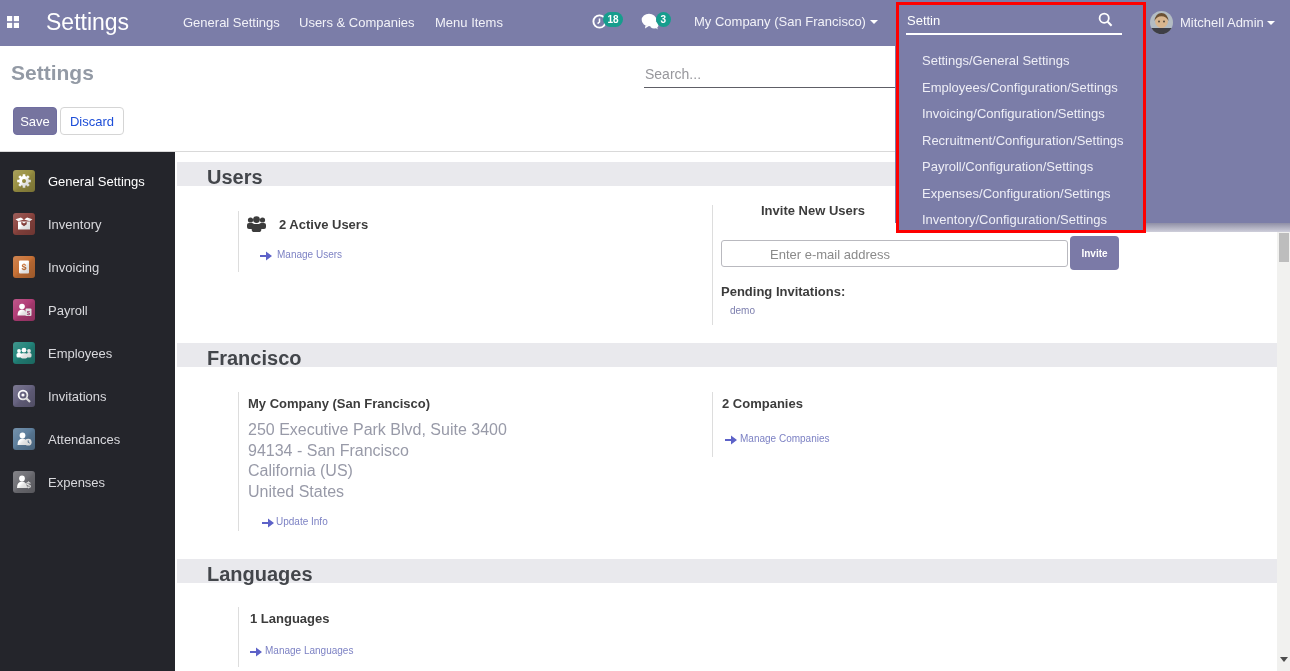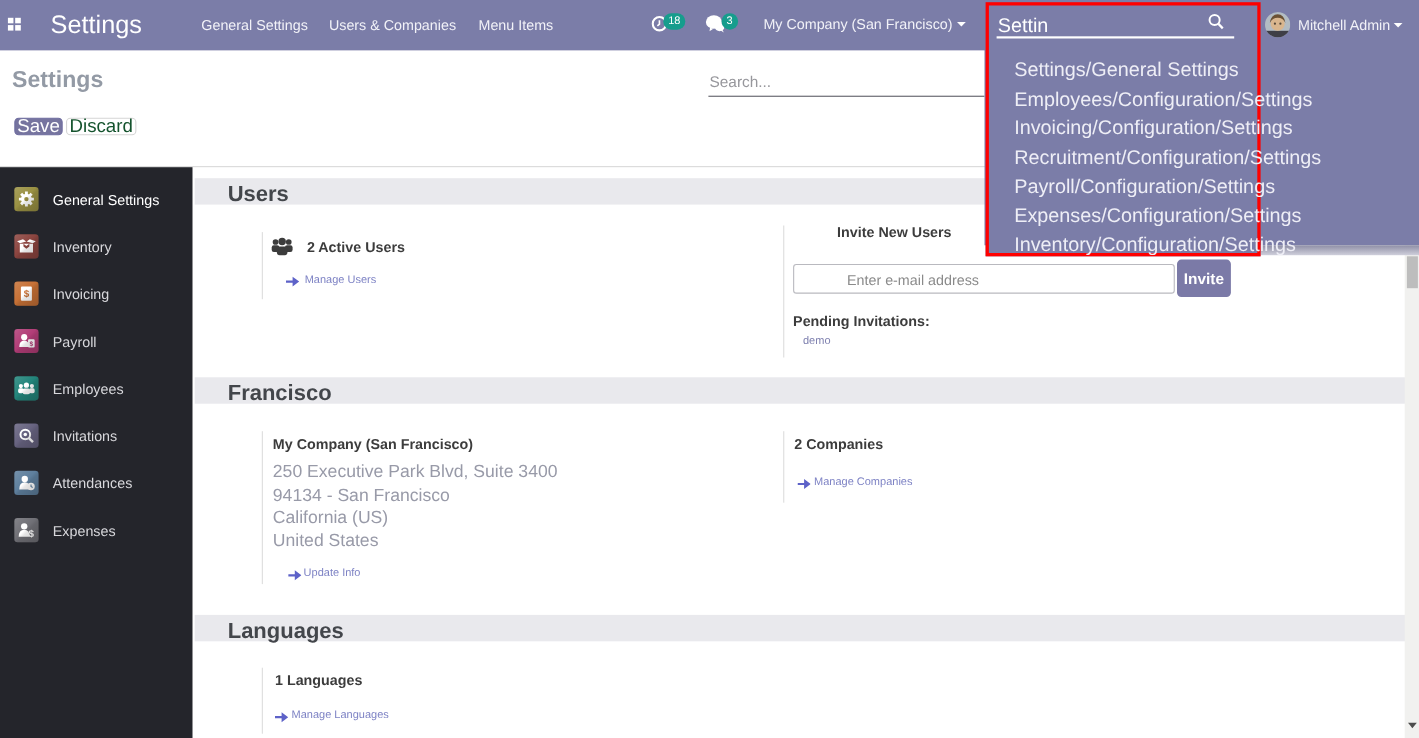"18" .badge { font-weight: normal -> bold }
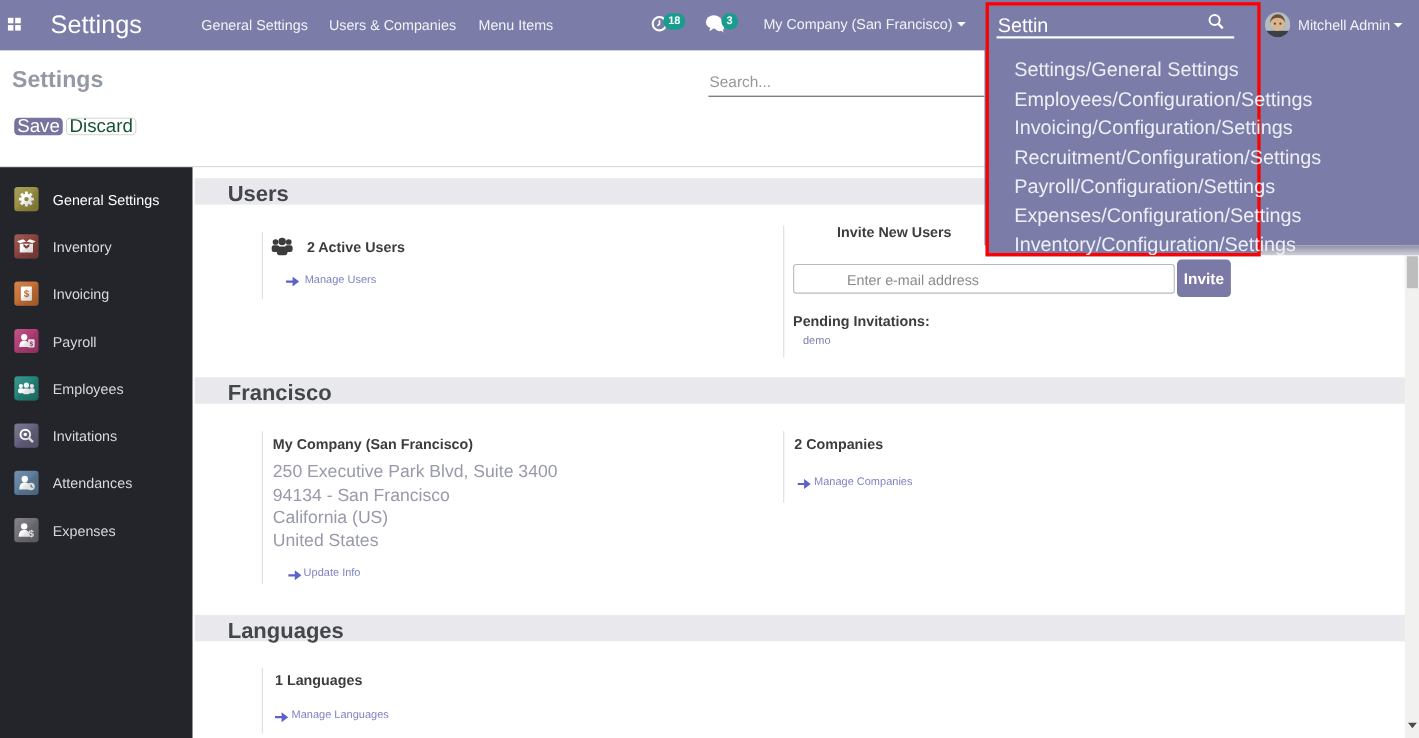"Settin" .dd-item { font-size: 18px -> 13px }
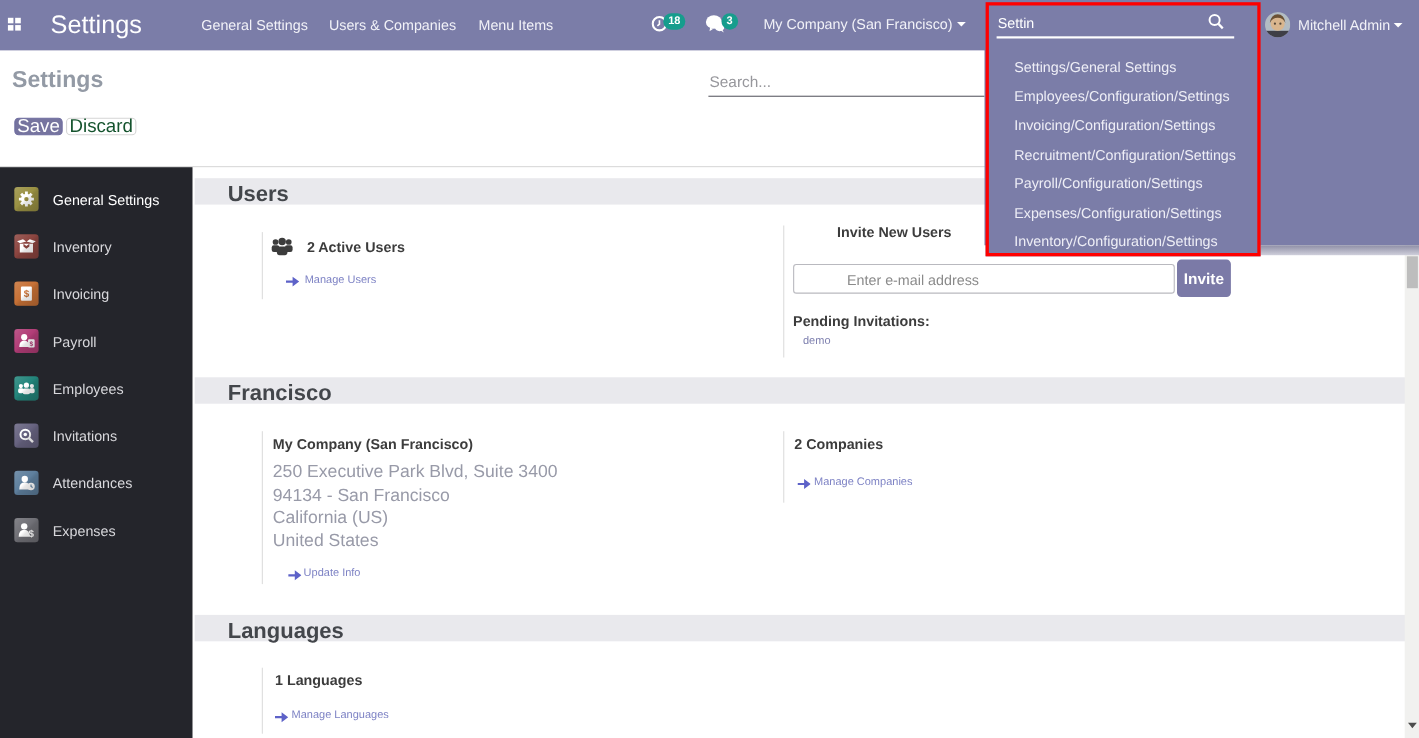"Save" .btn { font-size: 17px -> 13px; height: 16px -> 28px }
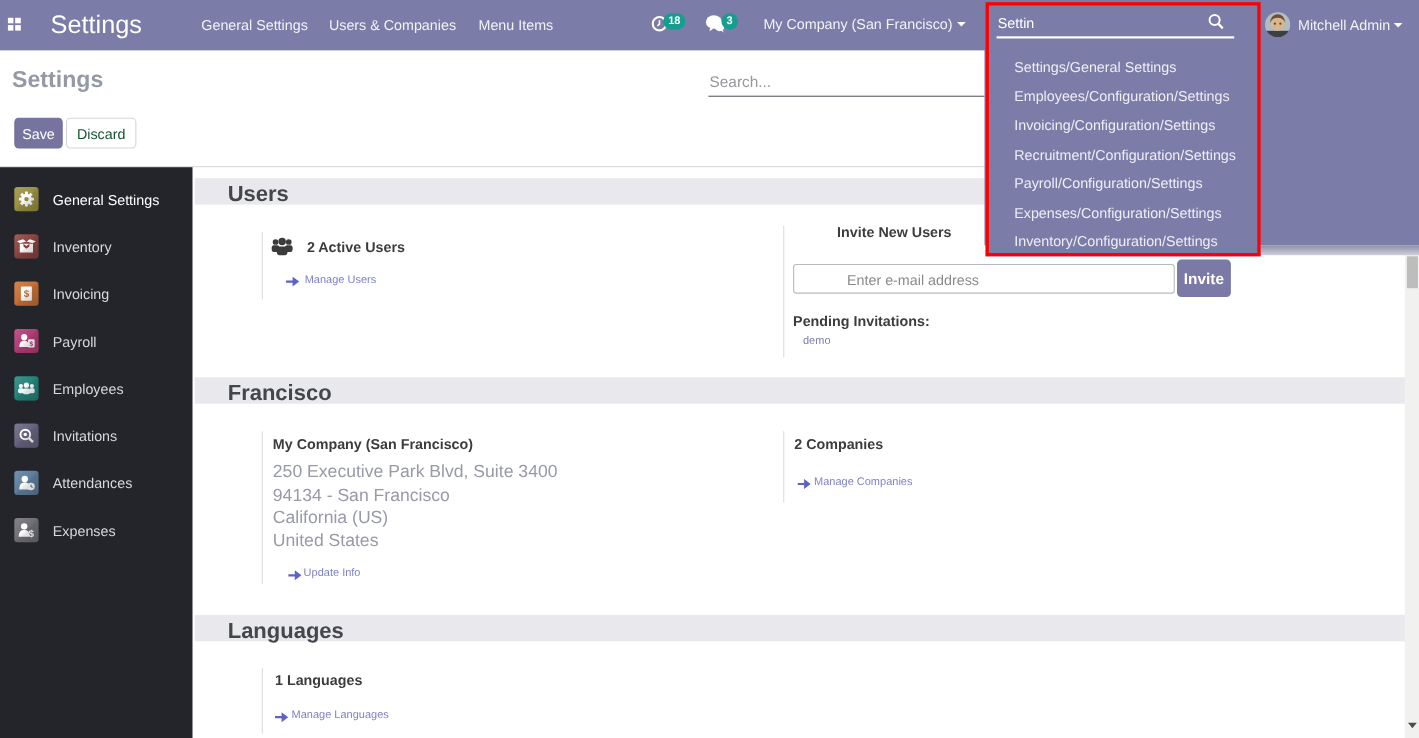"Discard" #btn-discard { color: #14532d -> #1d4ed8 }
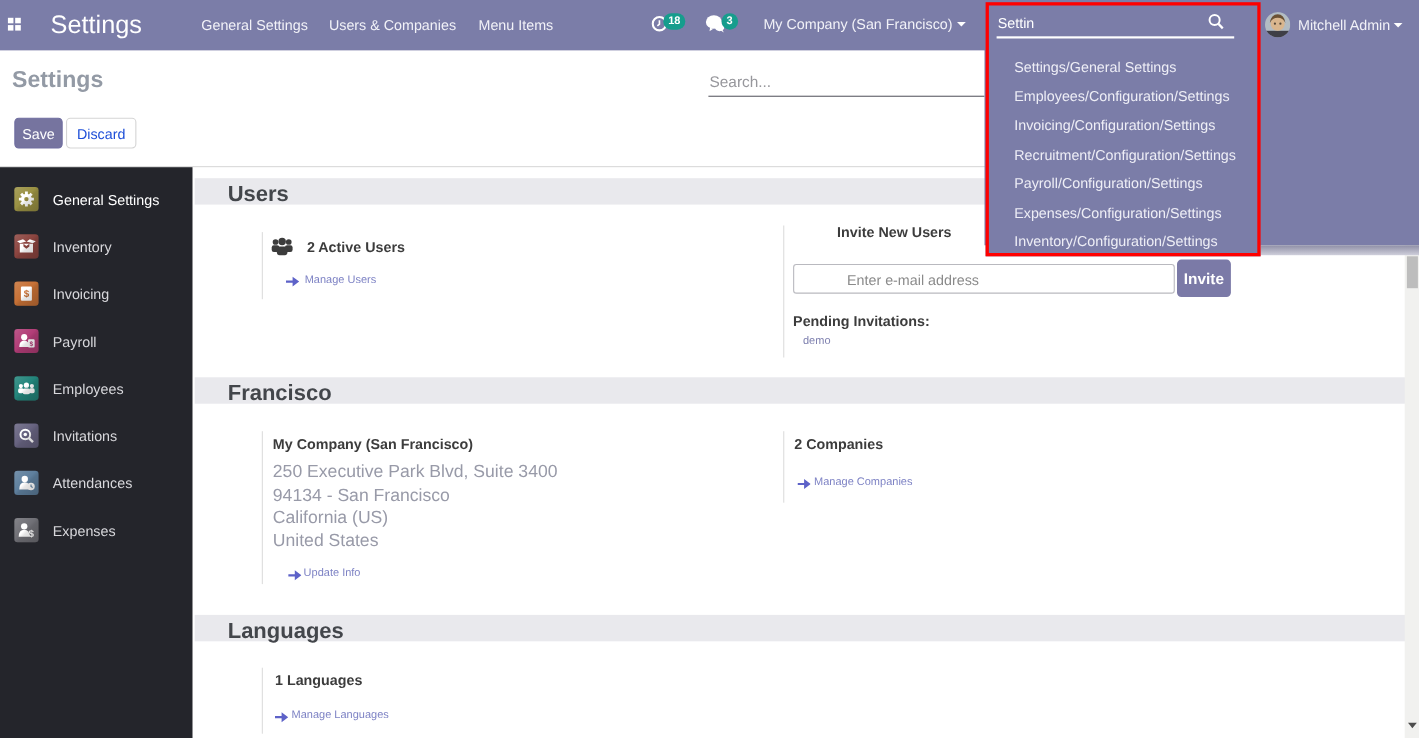"Invite" div.abs { font-size: 14px -> 10px }
